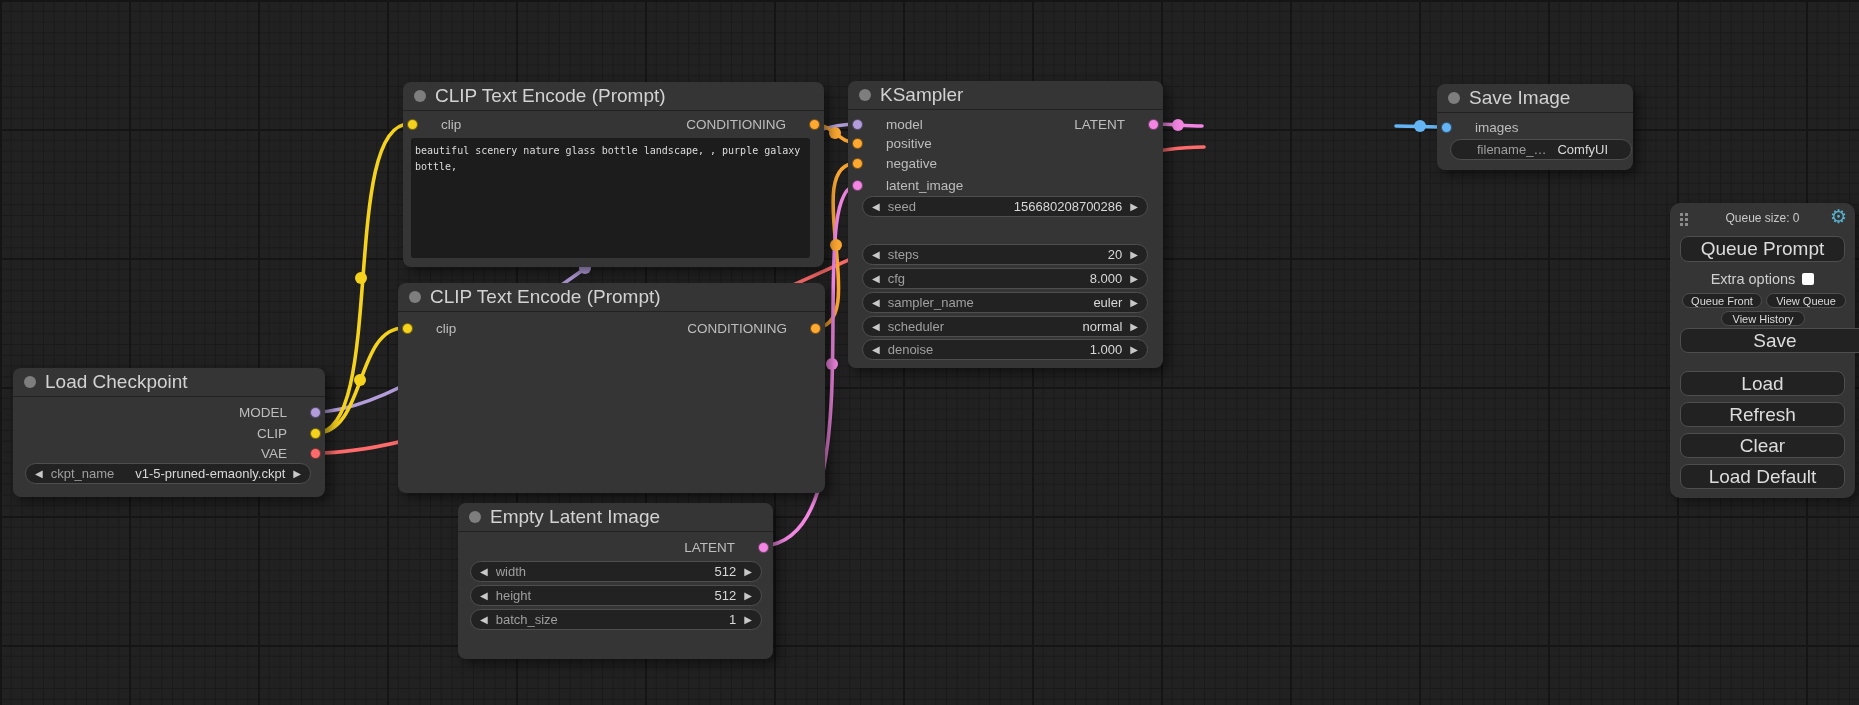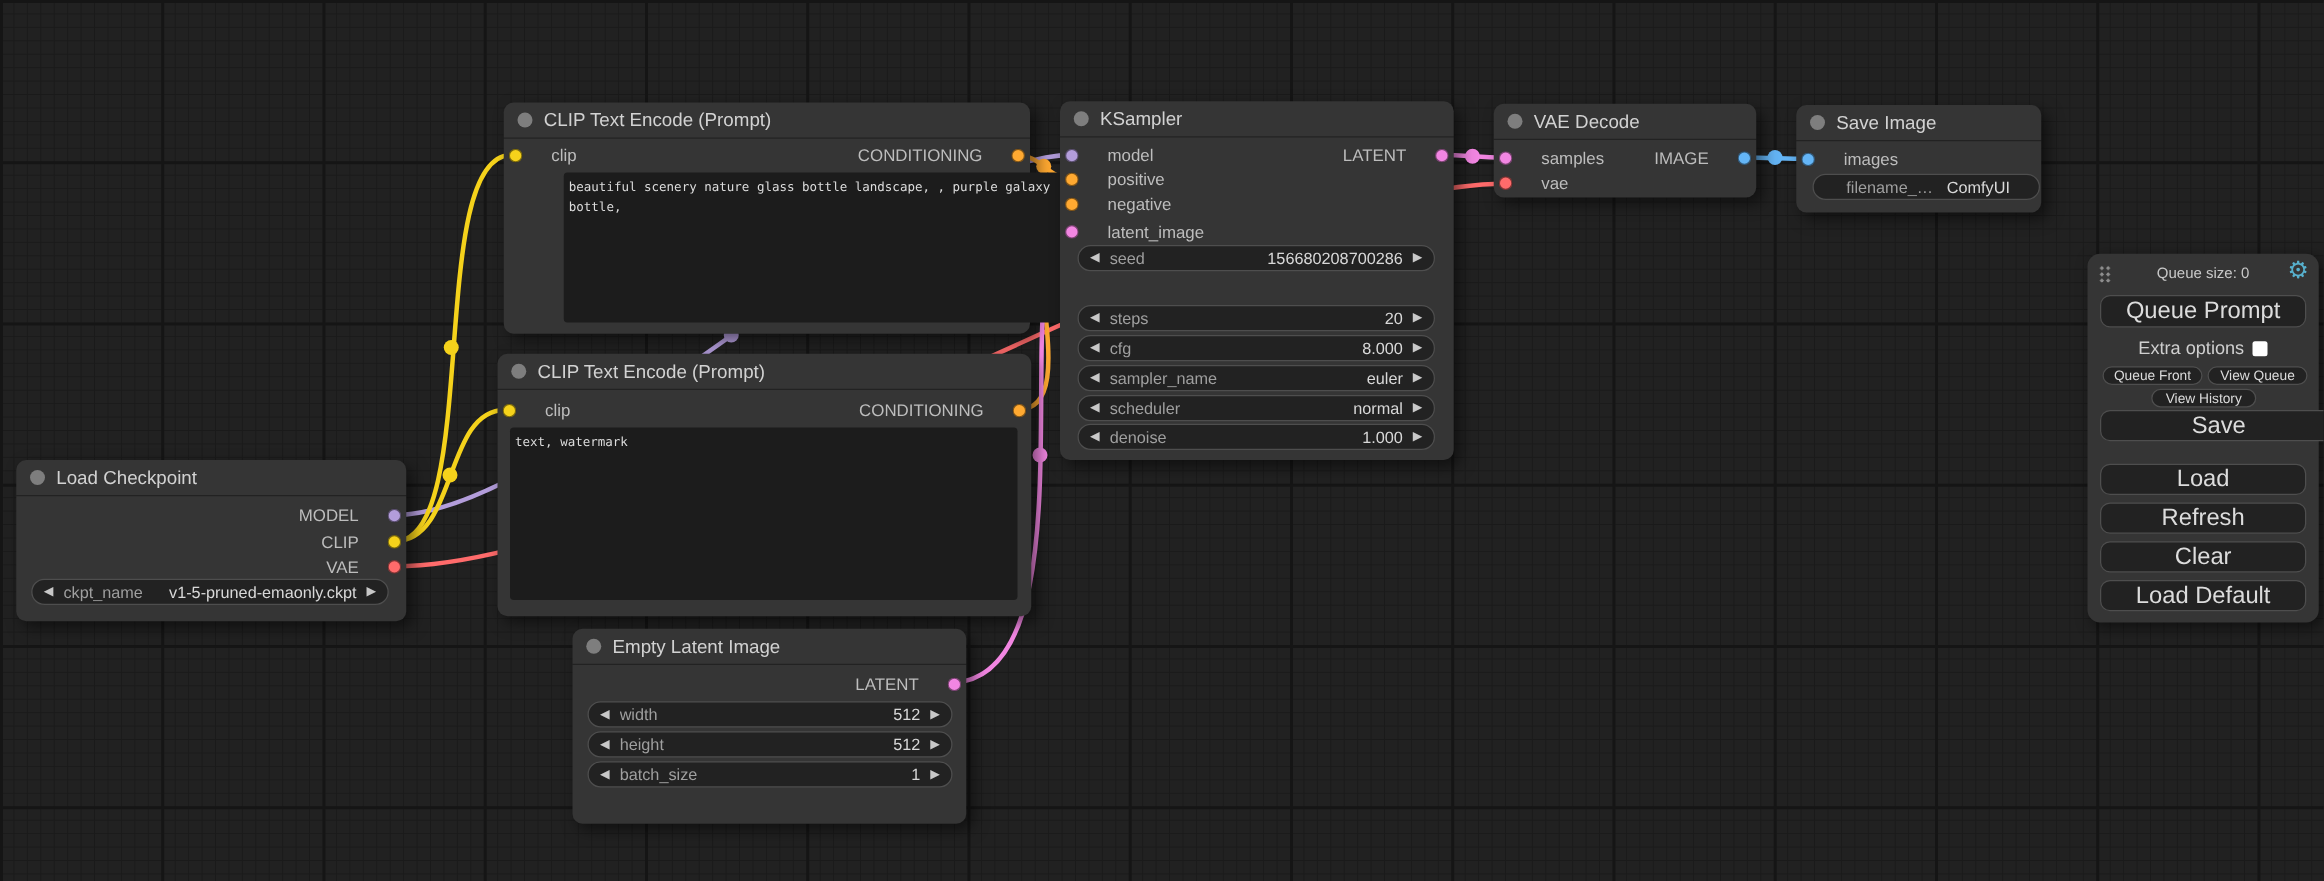"CLIP Text Encode (Prompt)" .ntitle { font-size: 15px -> 19px }
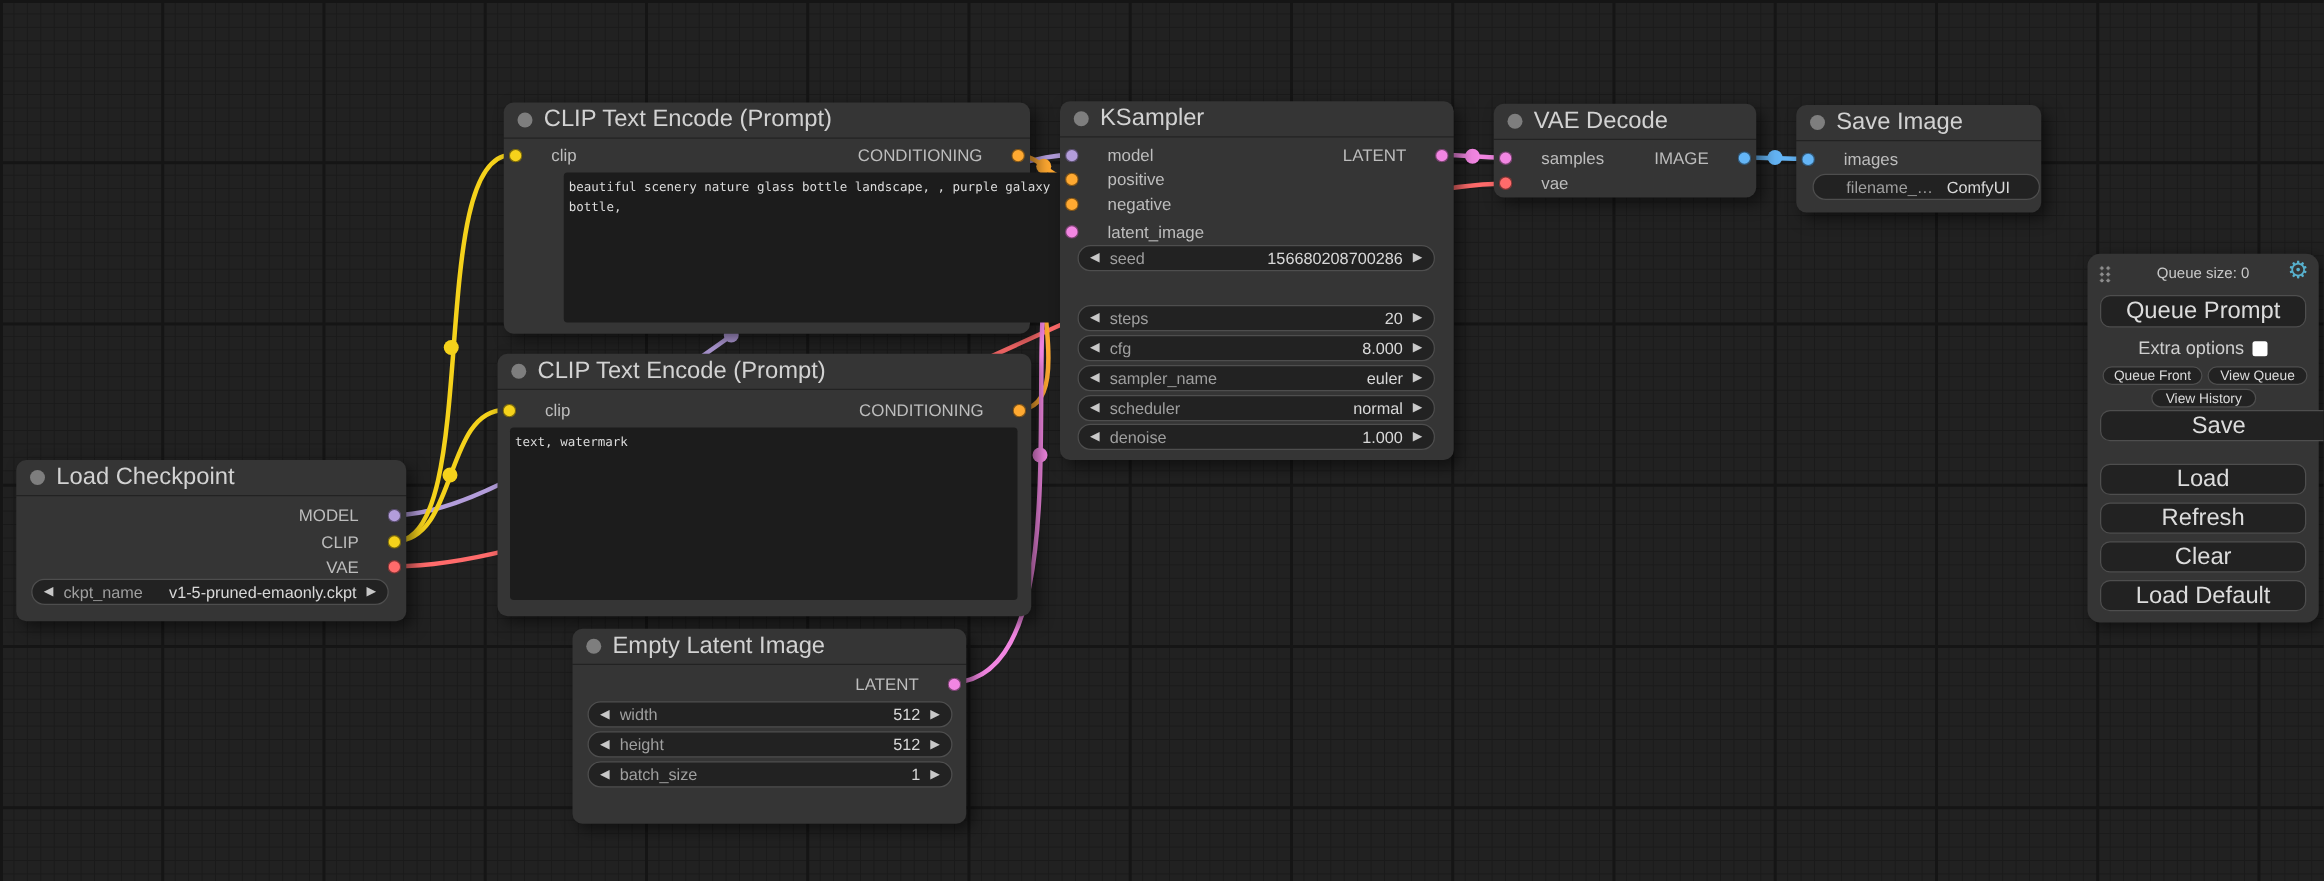"VAE Decode" div.node { html: <div> <div> <span></span> <span>VAE Decode</span> </div> <div> <span></span> <span>samples</span> </div> <div> <span></span> <span>vae</span> </div> <div> <span>IMAGE</span> <span></span> </div> </div> -> none }
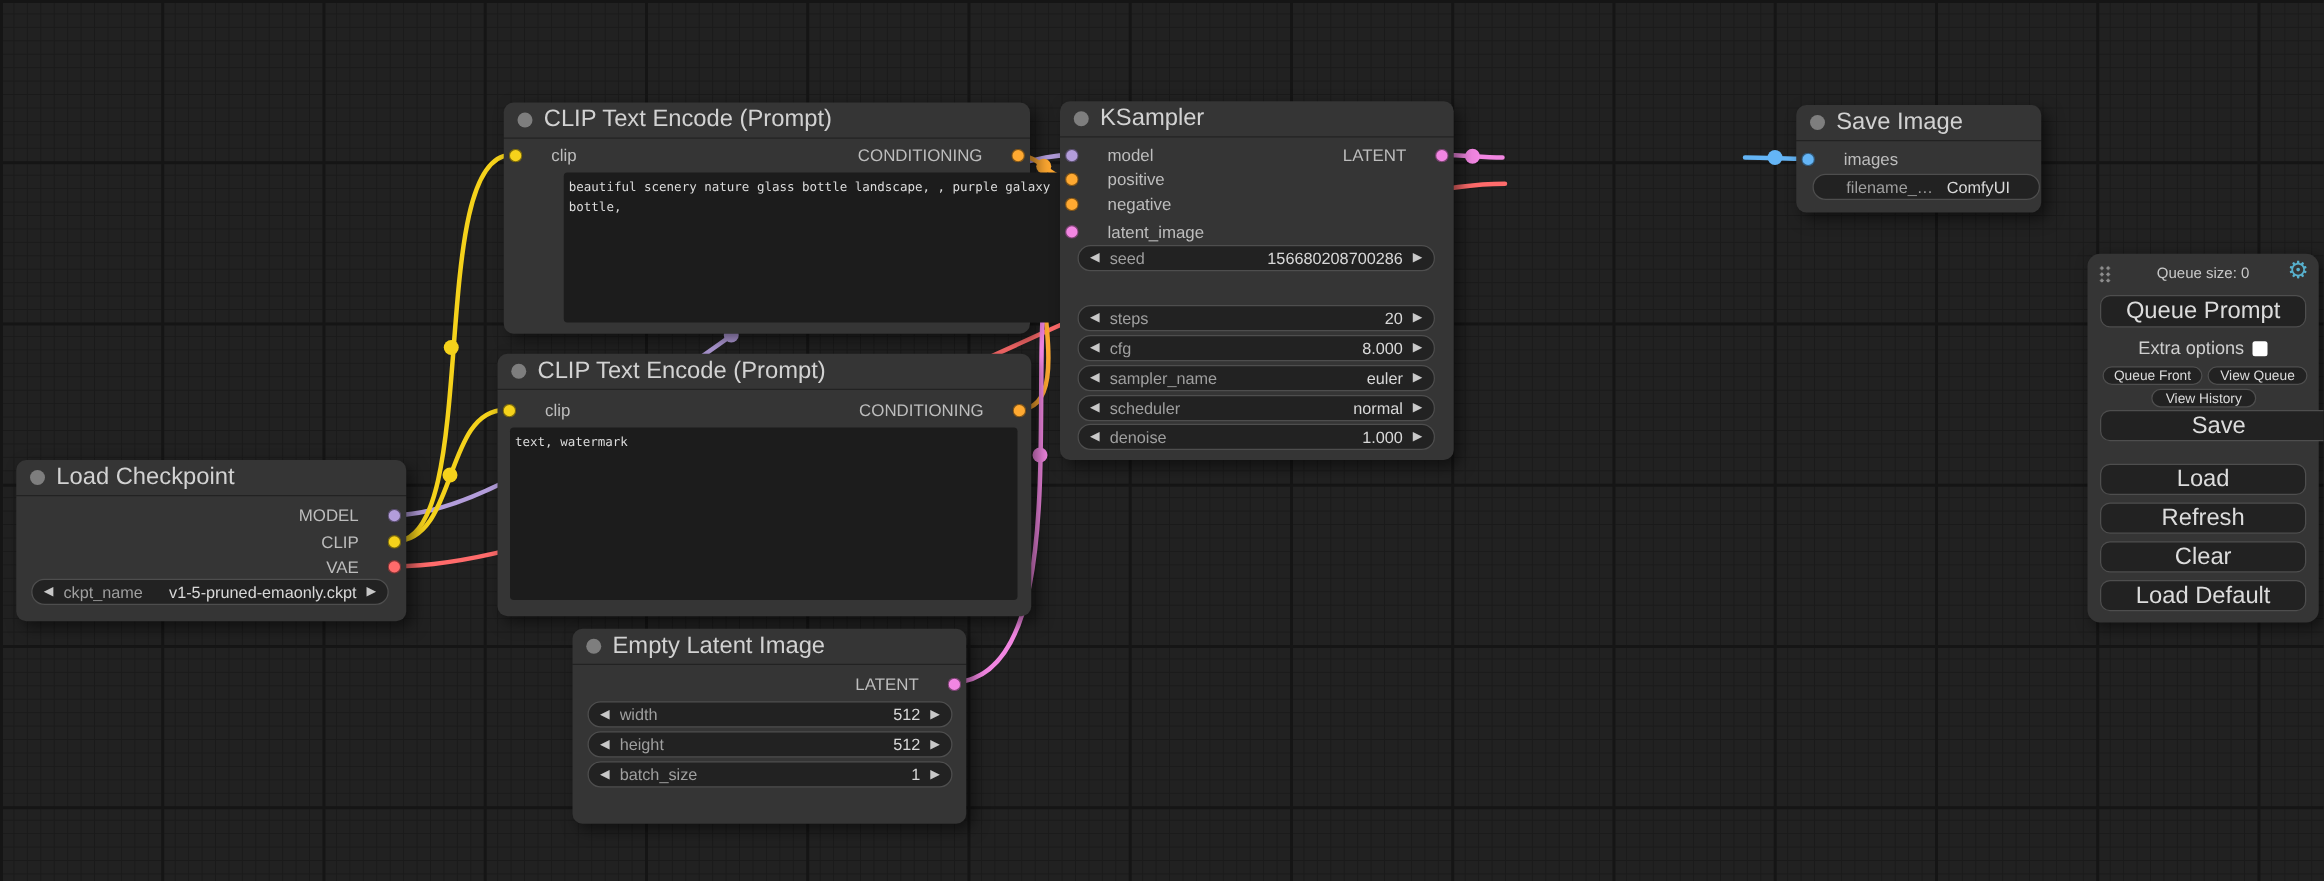"beautiful scenery nature glass bottle" div.promptbox { margin-left: 40px -> none }
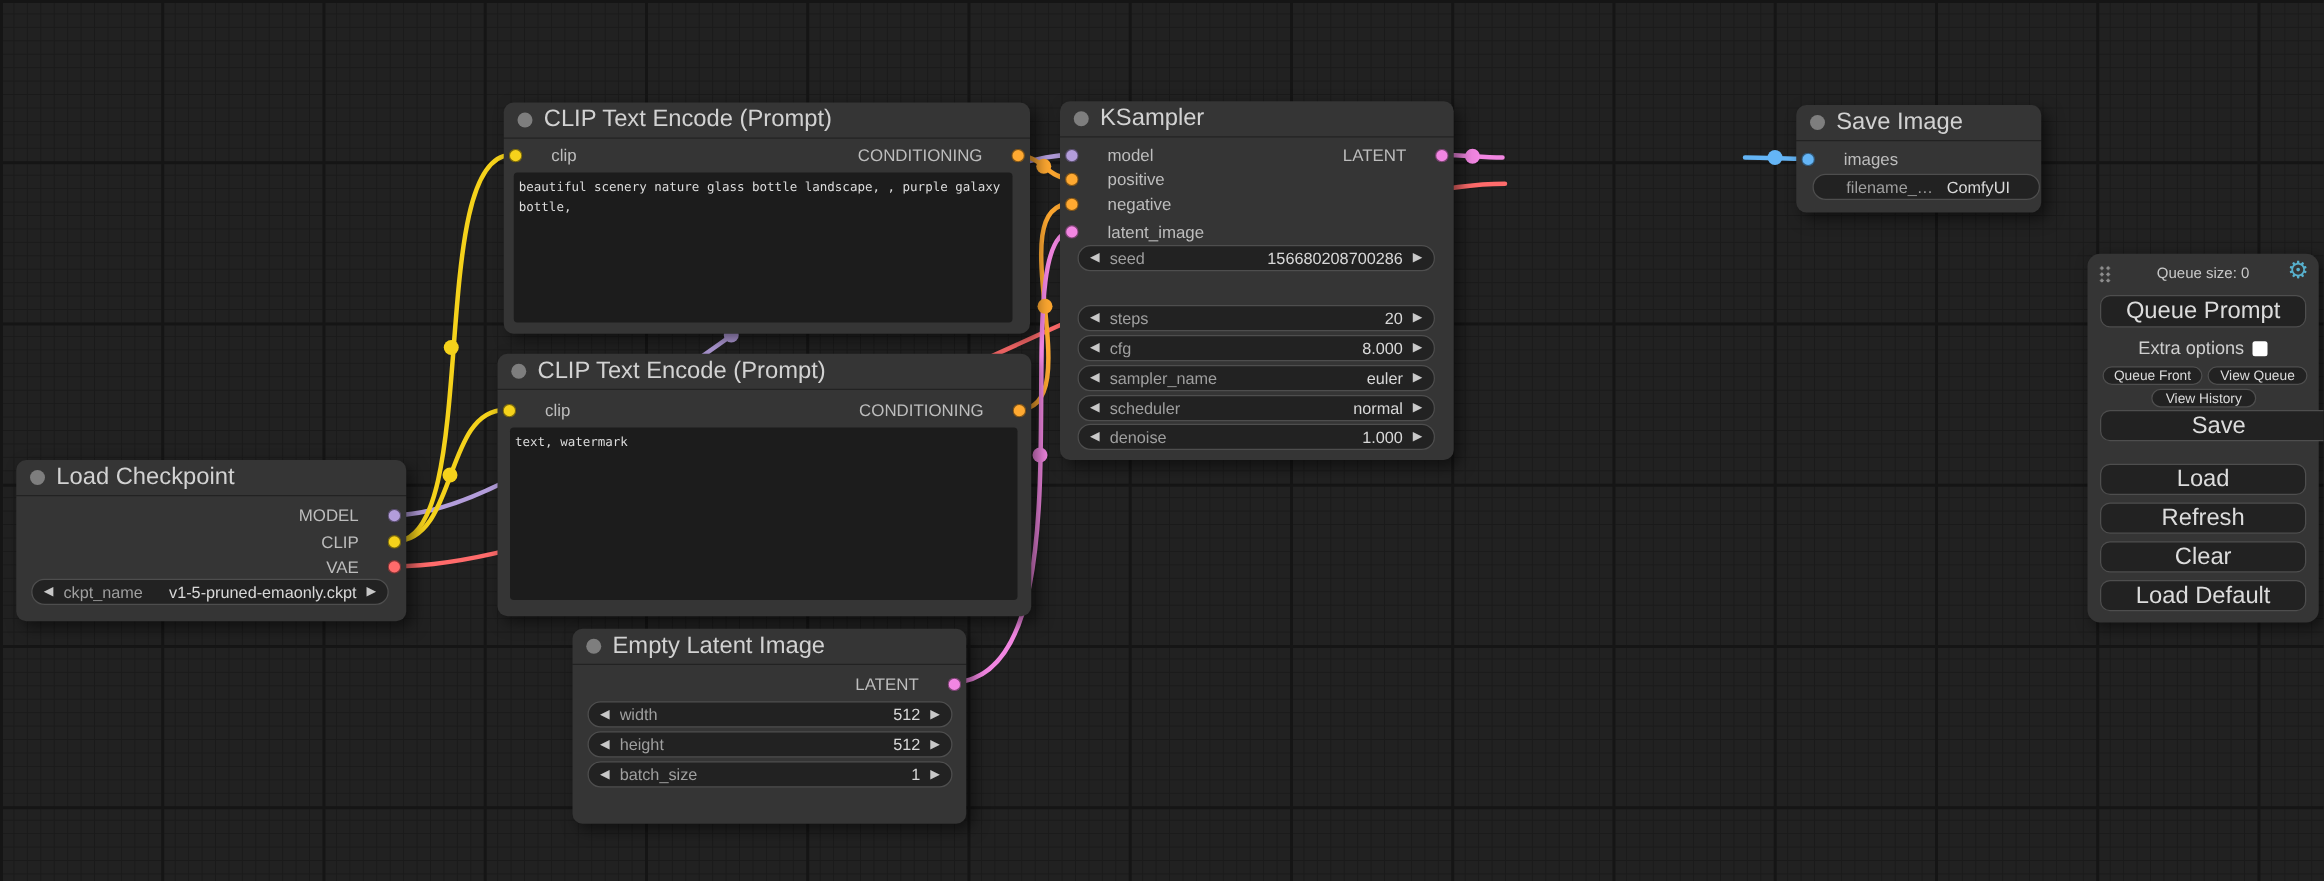"text, watermark" div.promptbox { html: <div>text, watermark</div> -> none }
